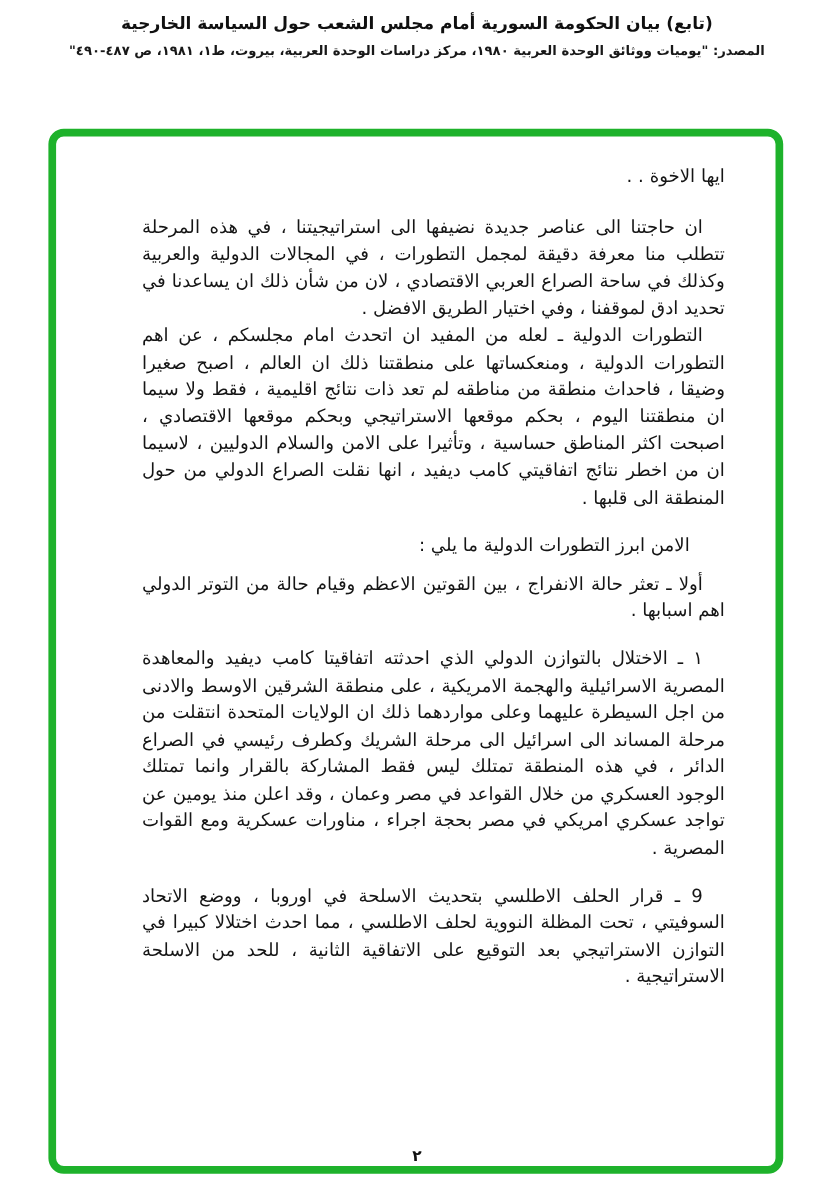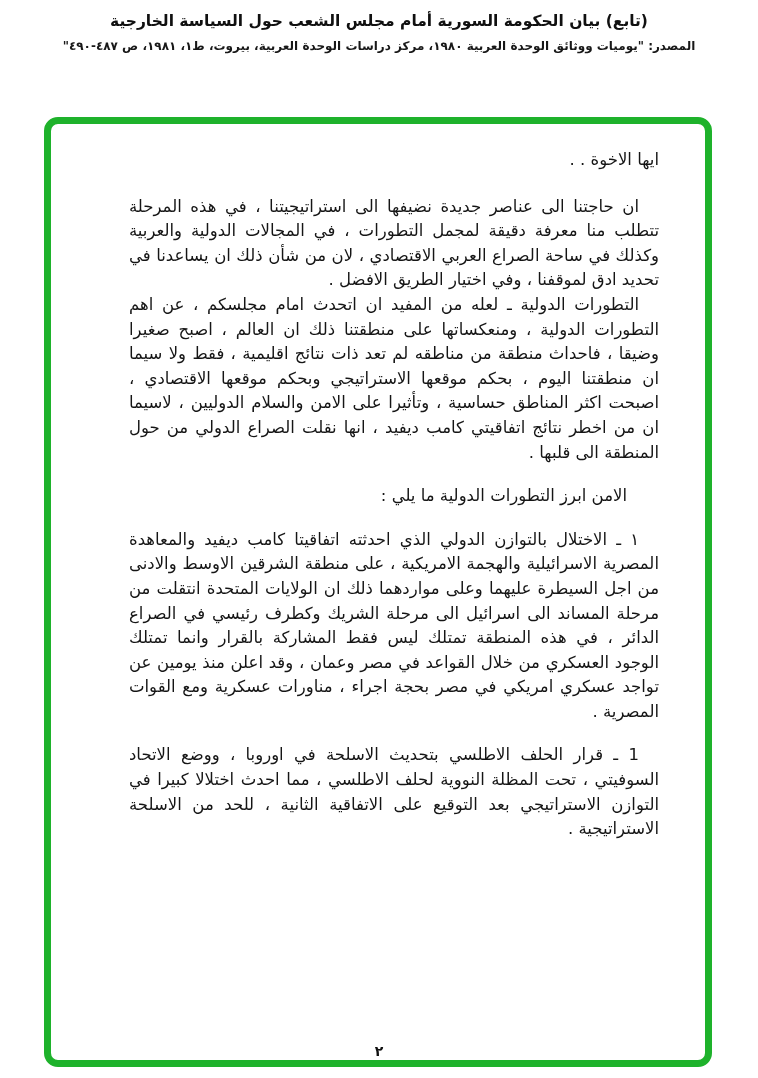"أولا ـ تعثر حالة الانفراج" p.par { html: none -> <p>أولا ـ تعثر حالة الانفراج ، بين القوتين الاعظم وقيام حالة من التوتر الدولي اهم اسبابها .</p> }
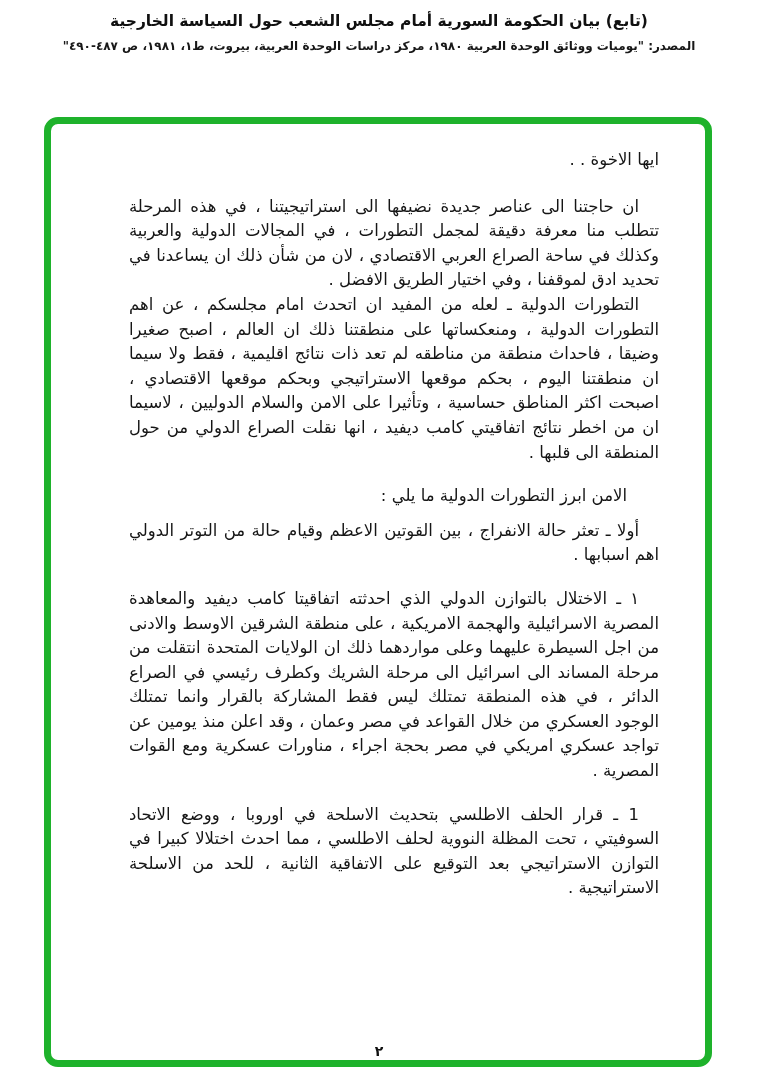"1 ـ قرار الحلف الاطلسي" p.par { text: 1 -> 9 }
